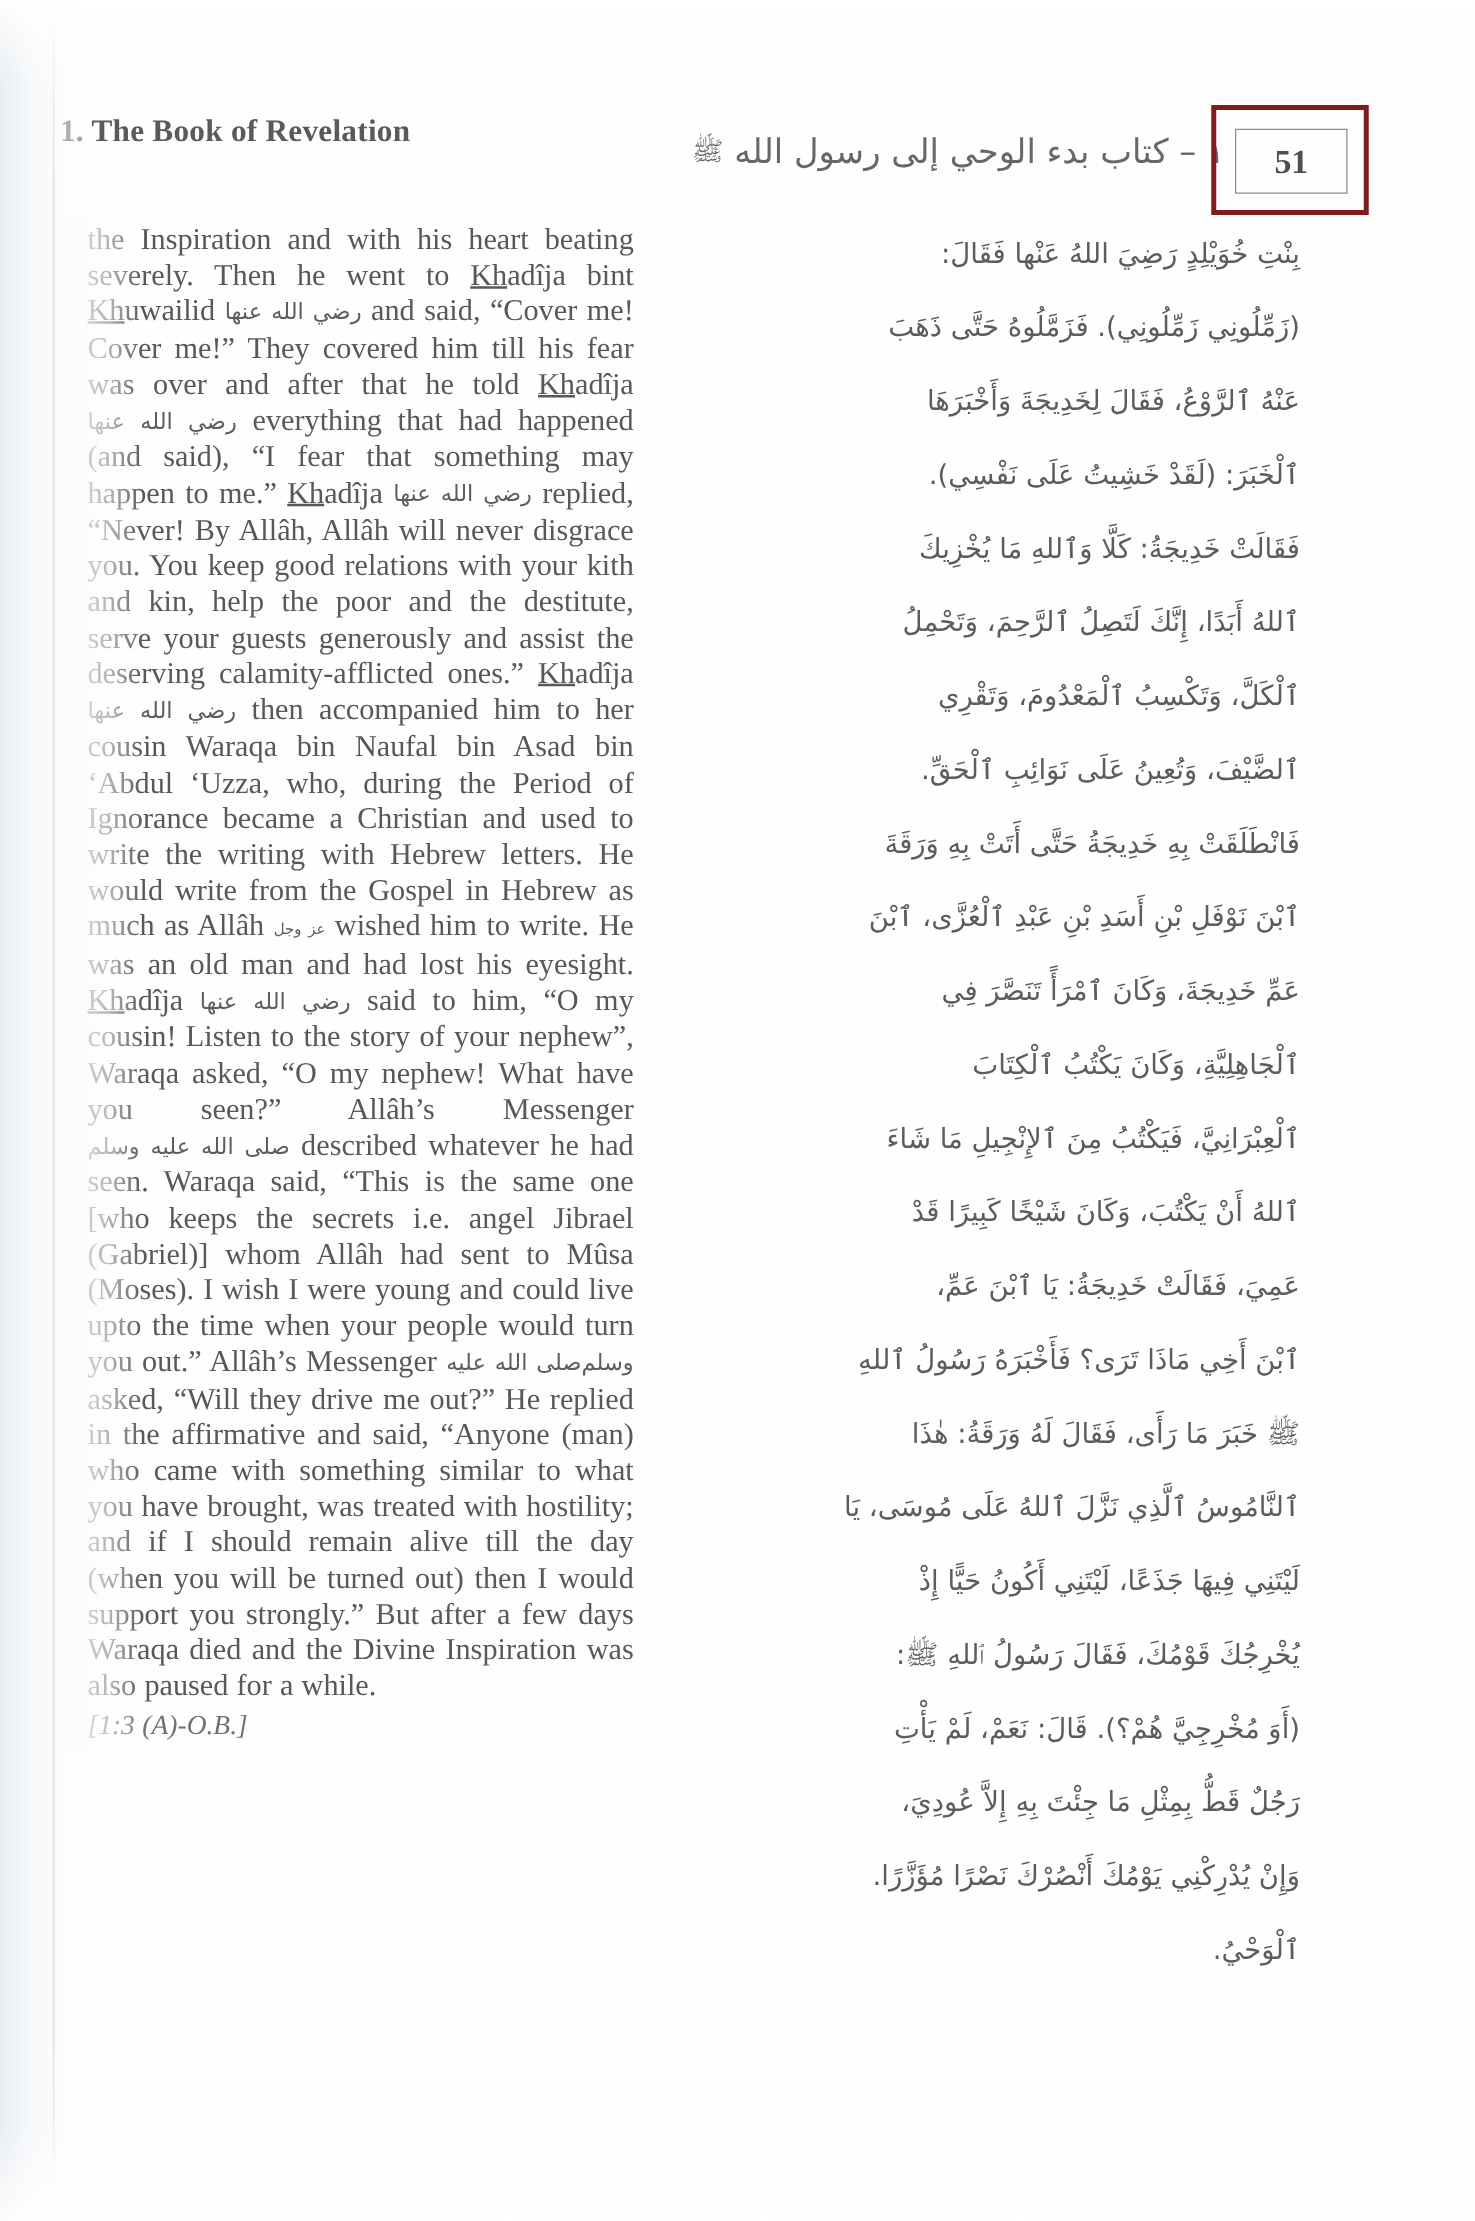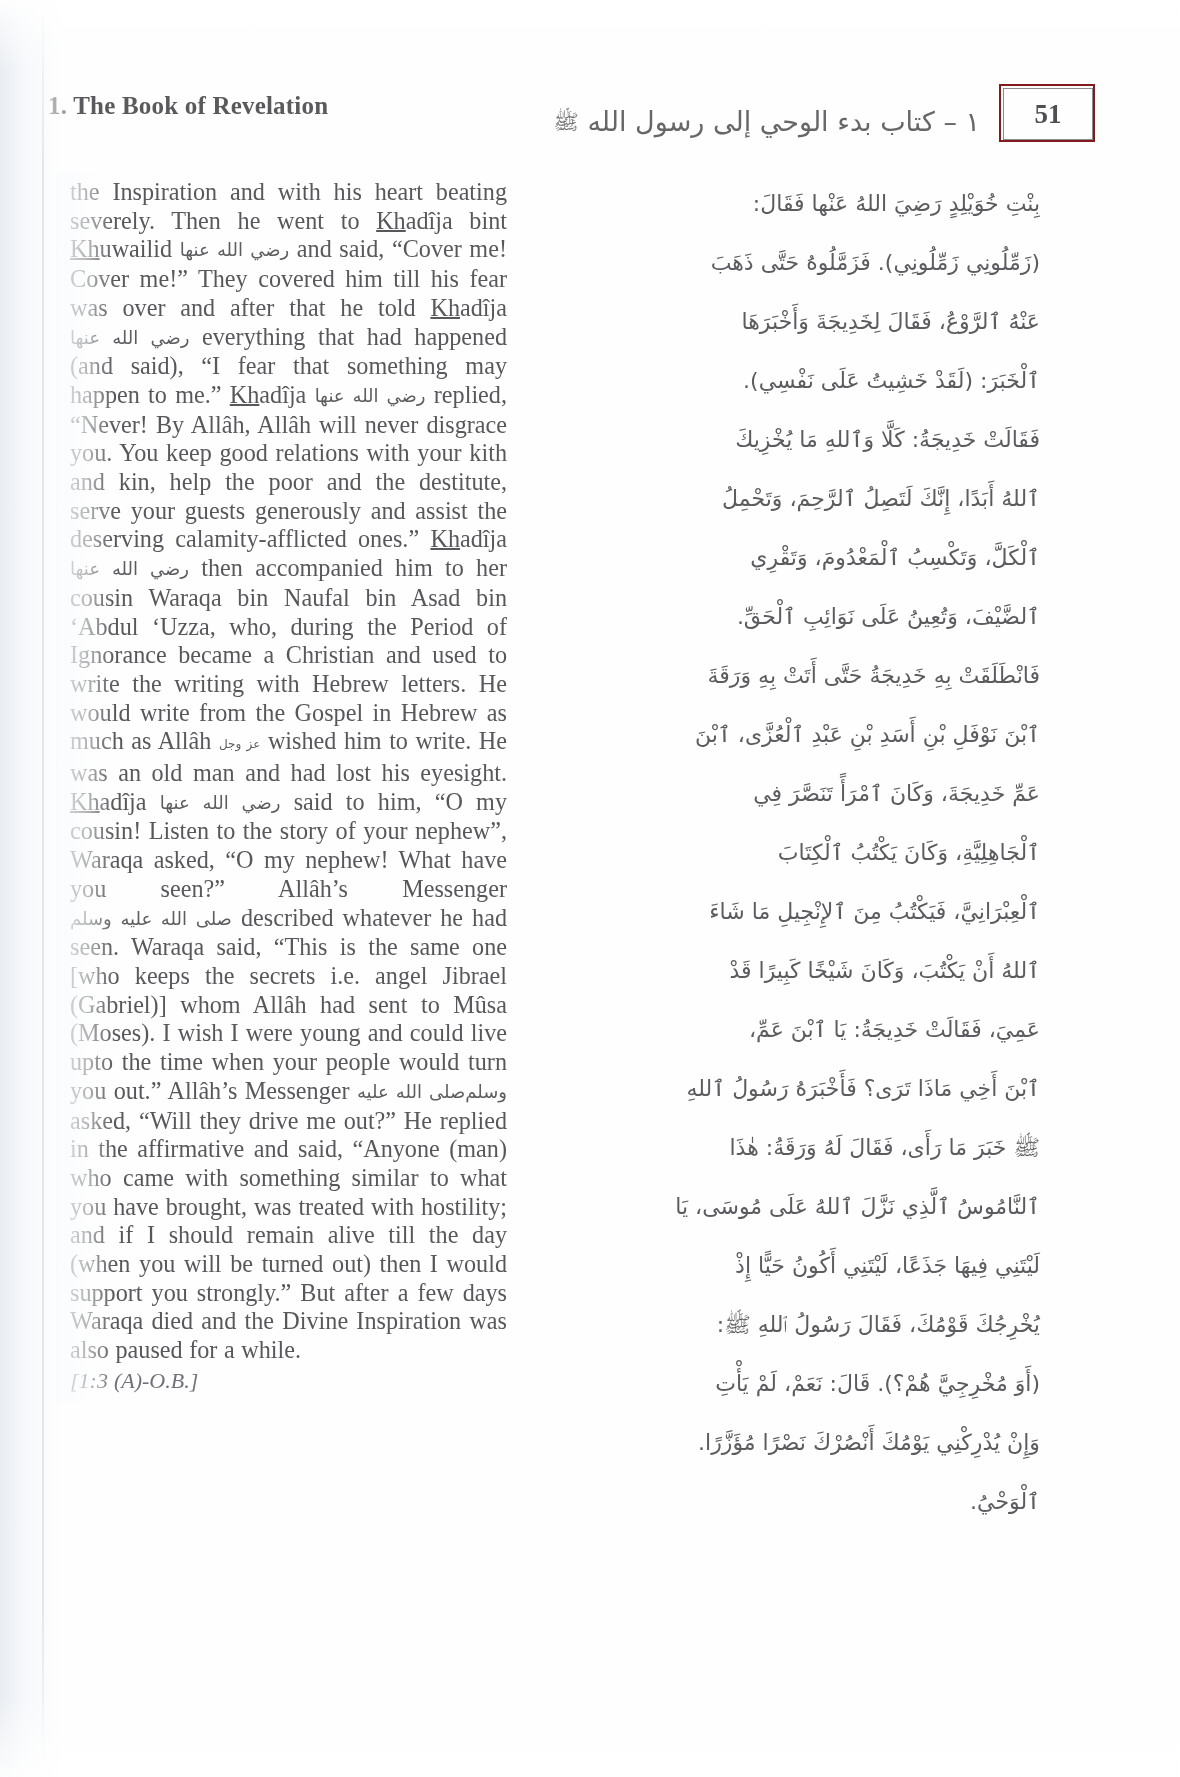"51" .page-num-box { border: 2px solid #7f1d1d -> 4px solid #7f1d1d; padding: 2px -> 15px }
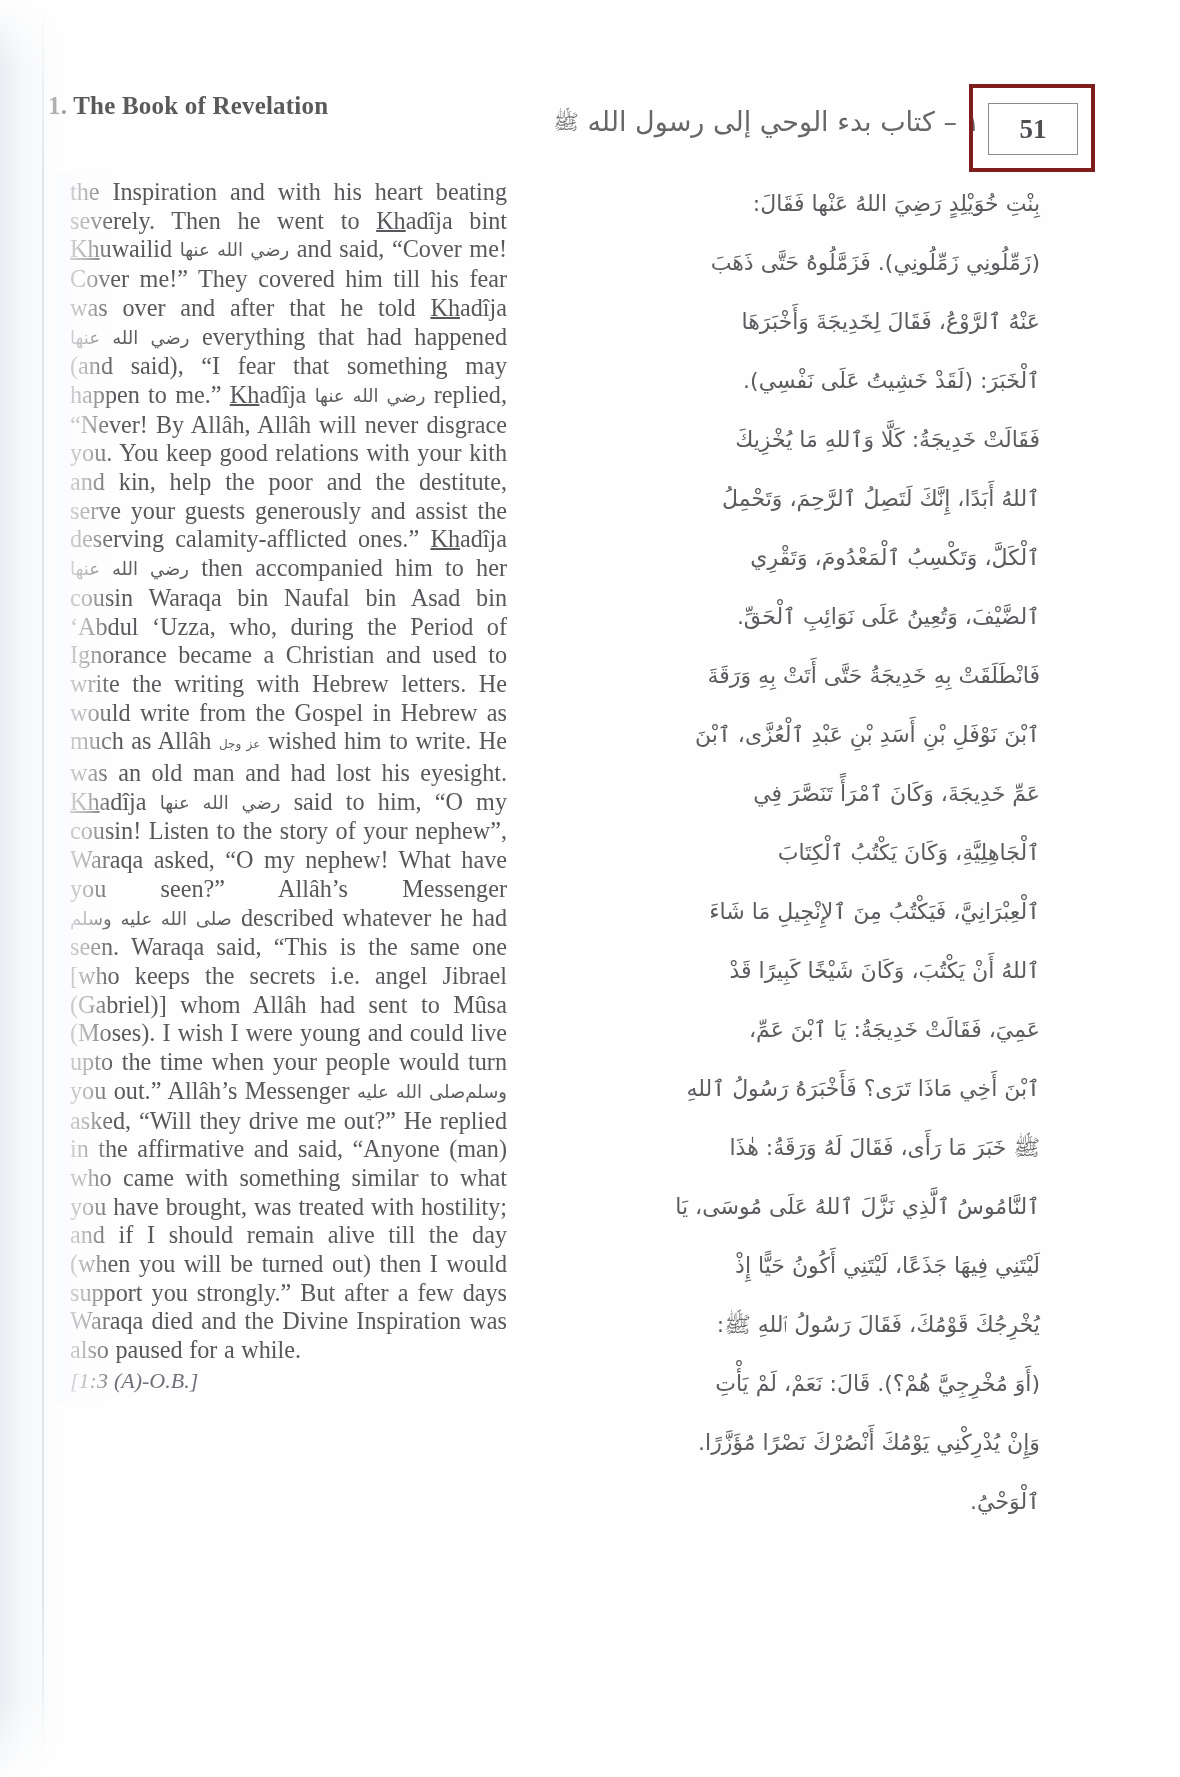"رَجُلٌ قَطُّ بِمِثْلِ مَا جِئْتَ" p { html: none -> <p>رَجُلٌ قَطُّ بِمِثْلِ مَا جِئْتَ بِهِ إِلاَّ عُودِيَ،</p> }
